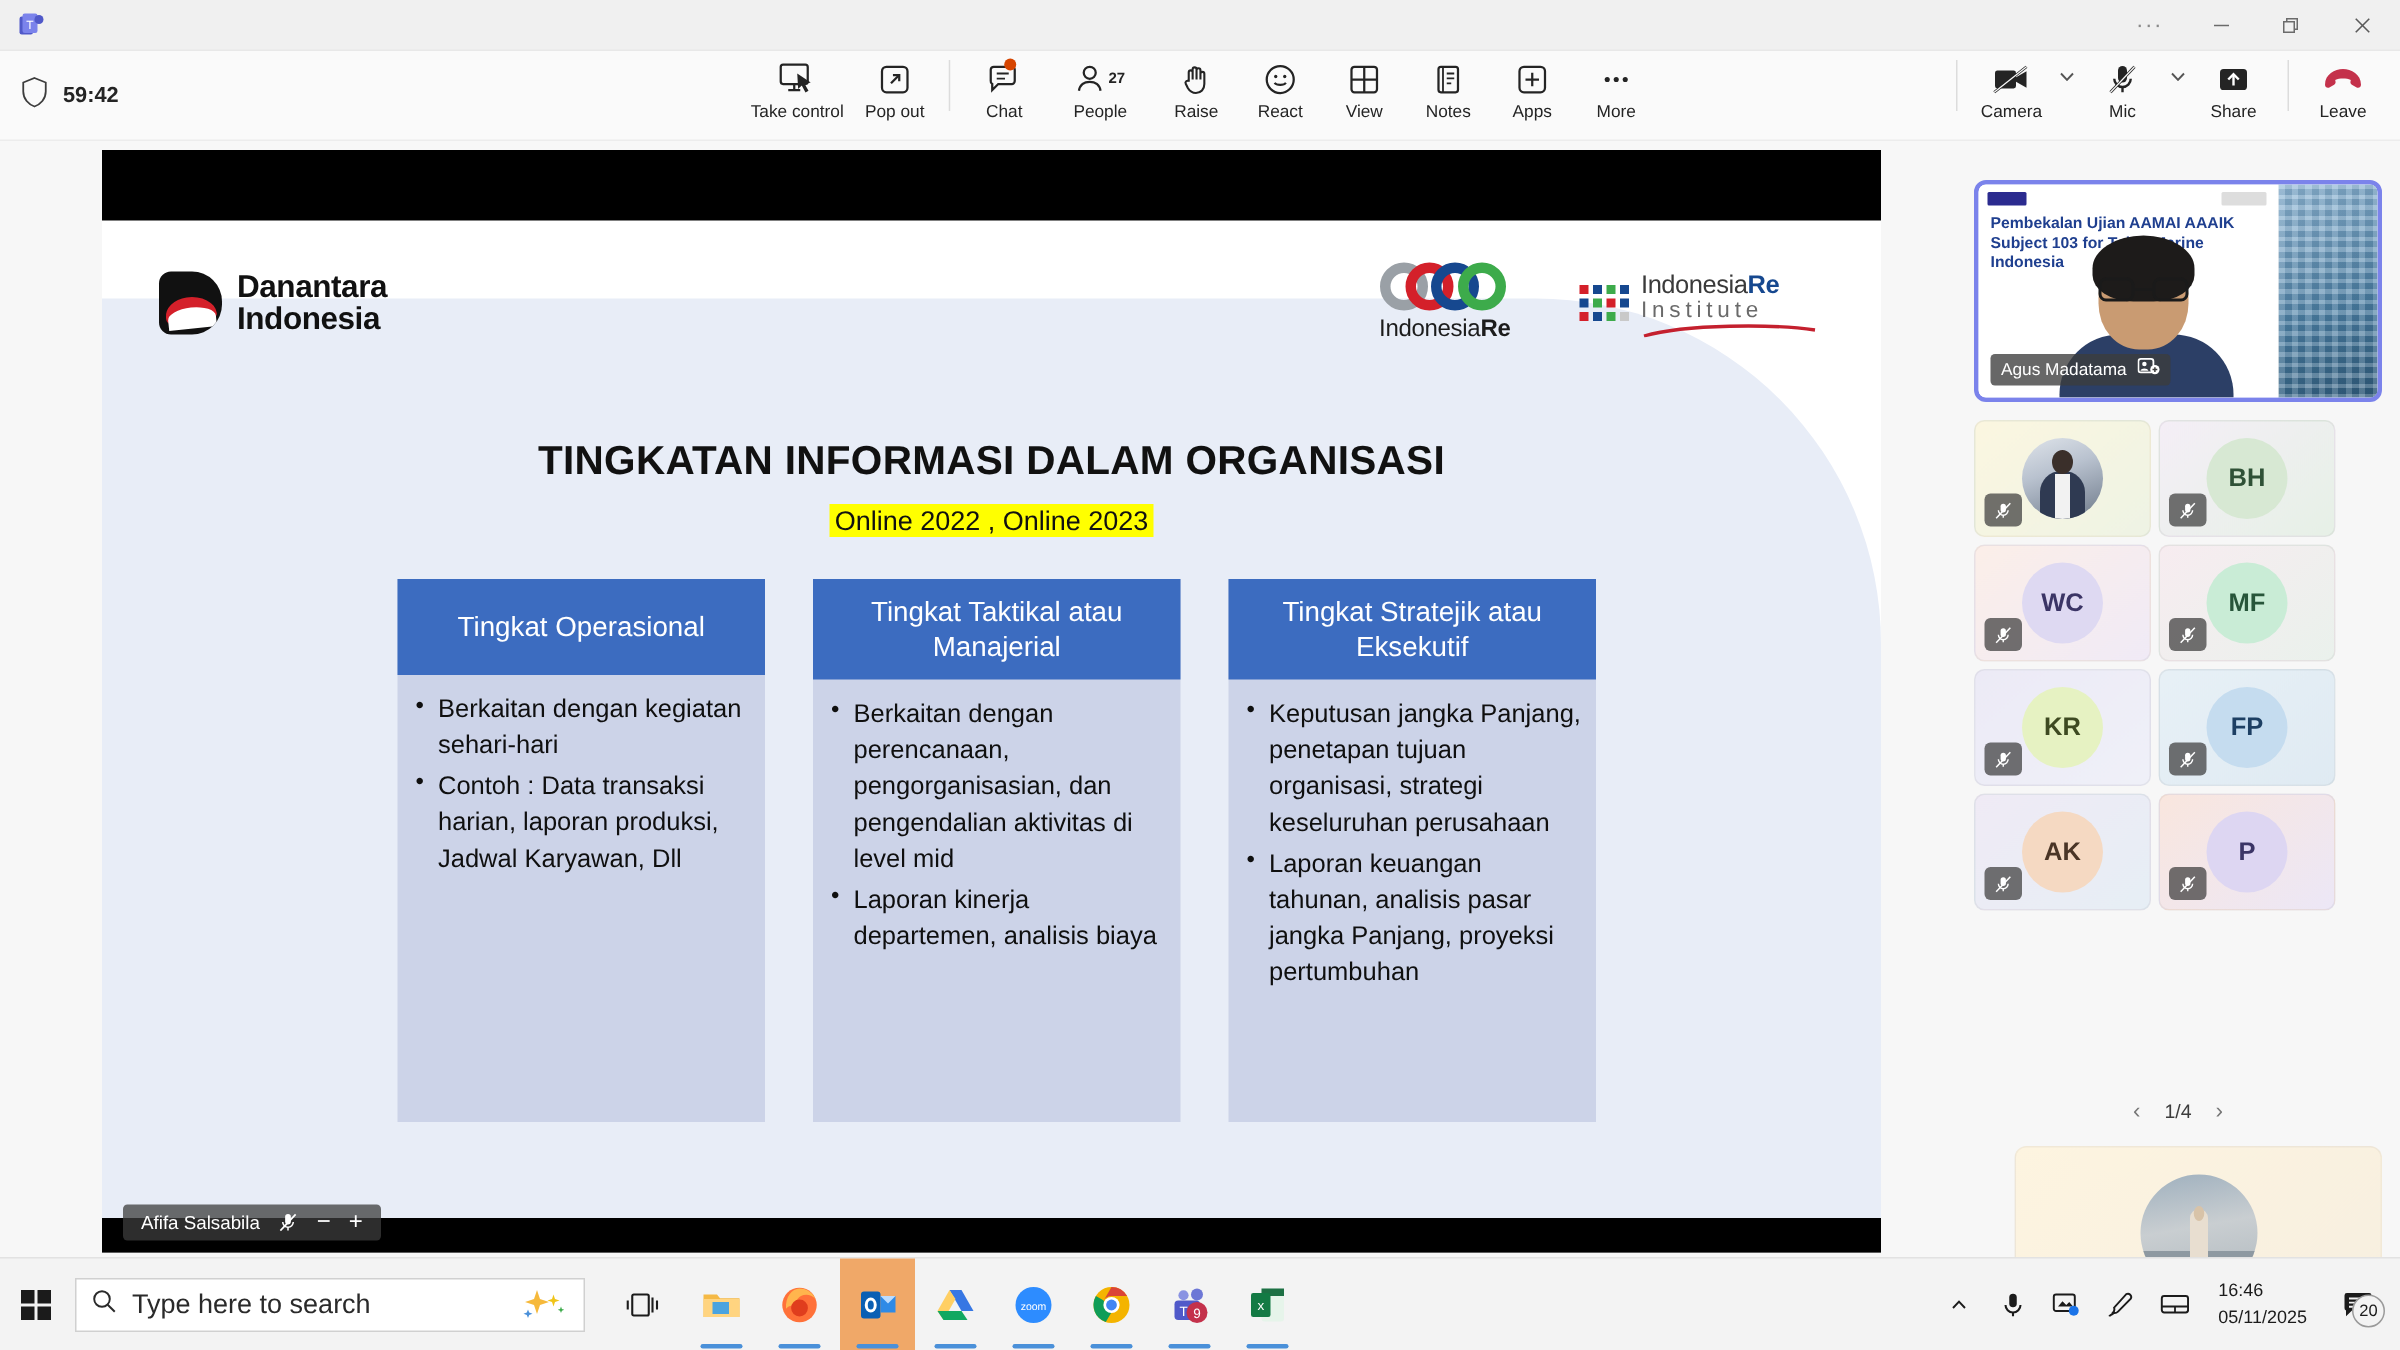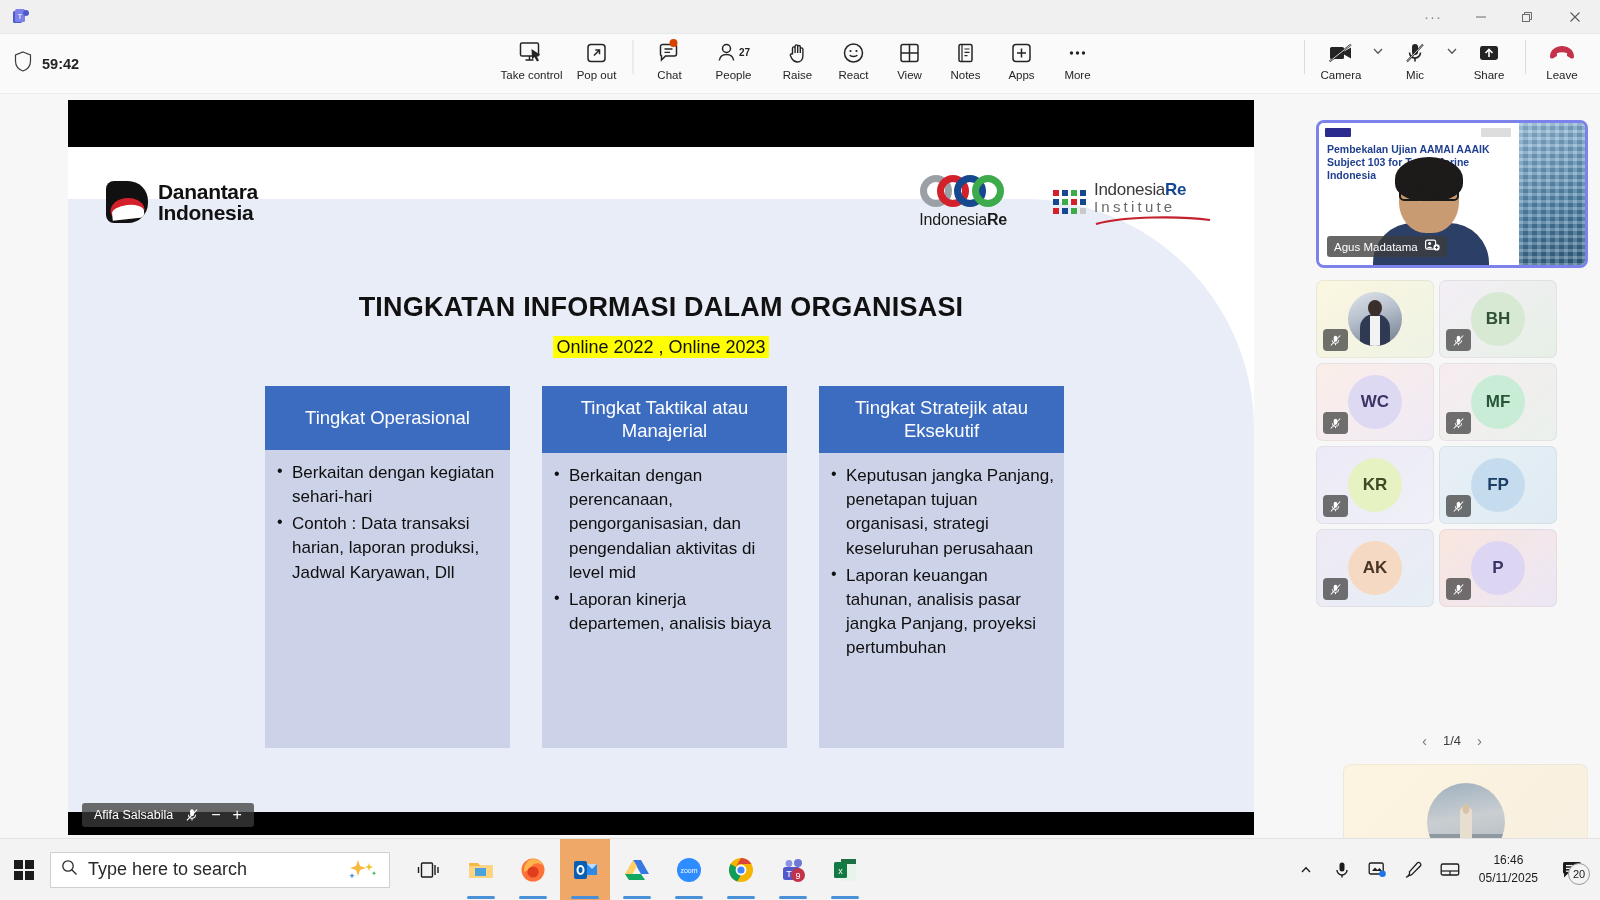"16:46" .clock { align-items: center -> none }
